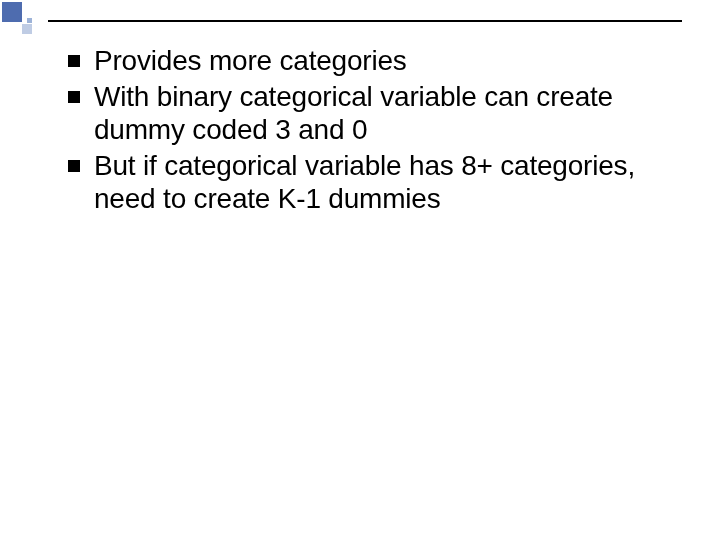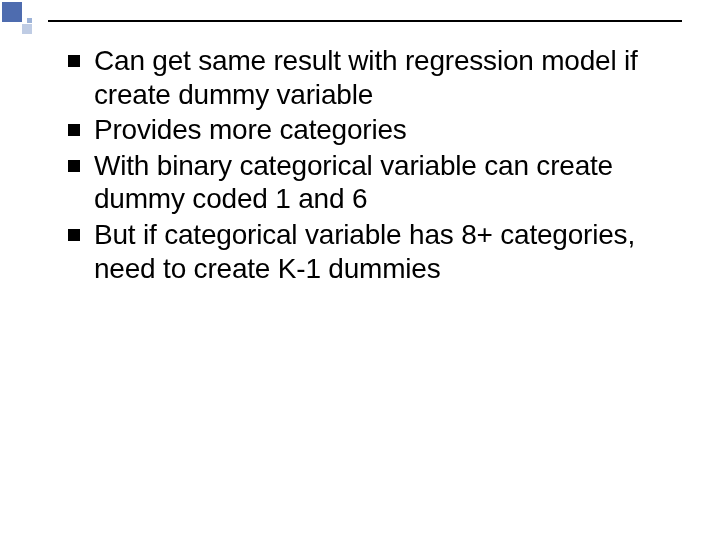"Can get same result with" li { html: <li><span>Can get same result with regression model if create dummy variable</span></li> -> none }
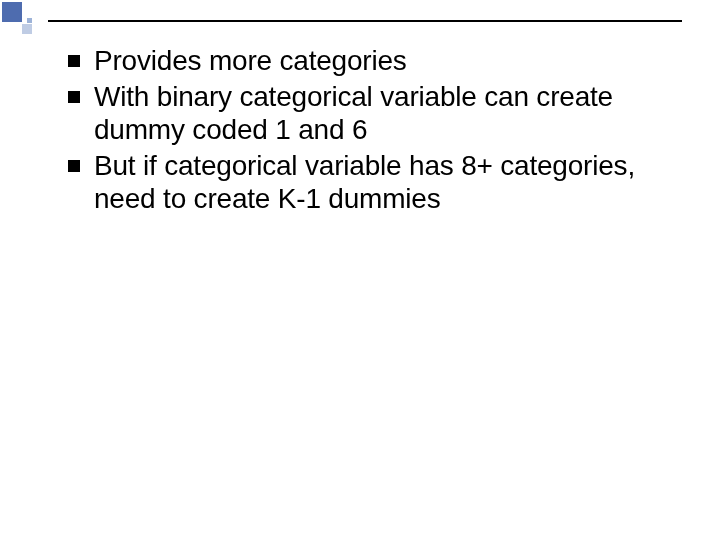"With binary categorical variable can" span { text: 1 and 6 -> 3 and 0 }
